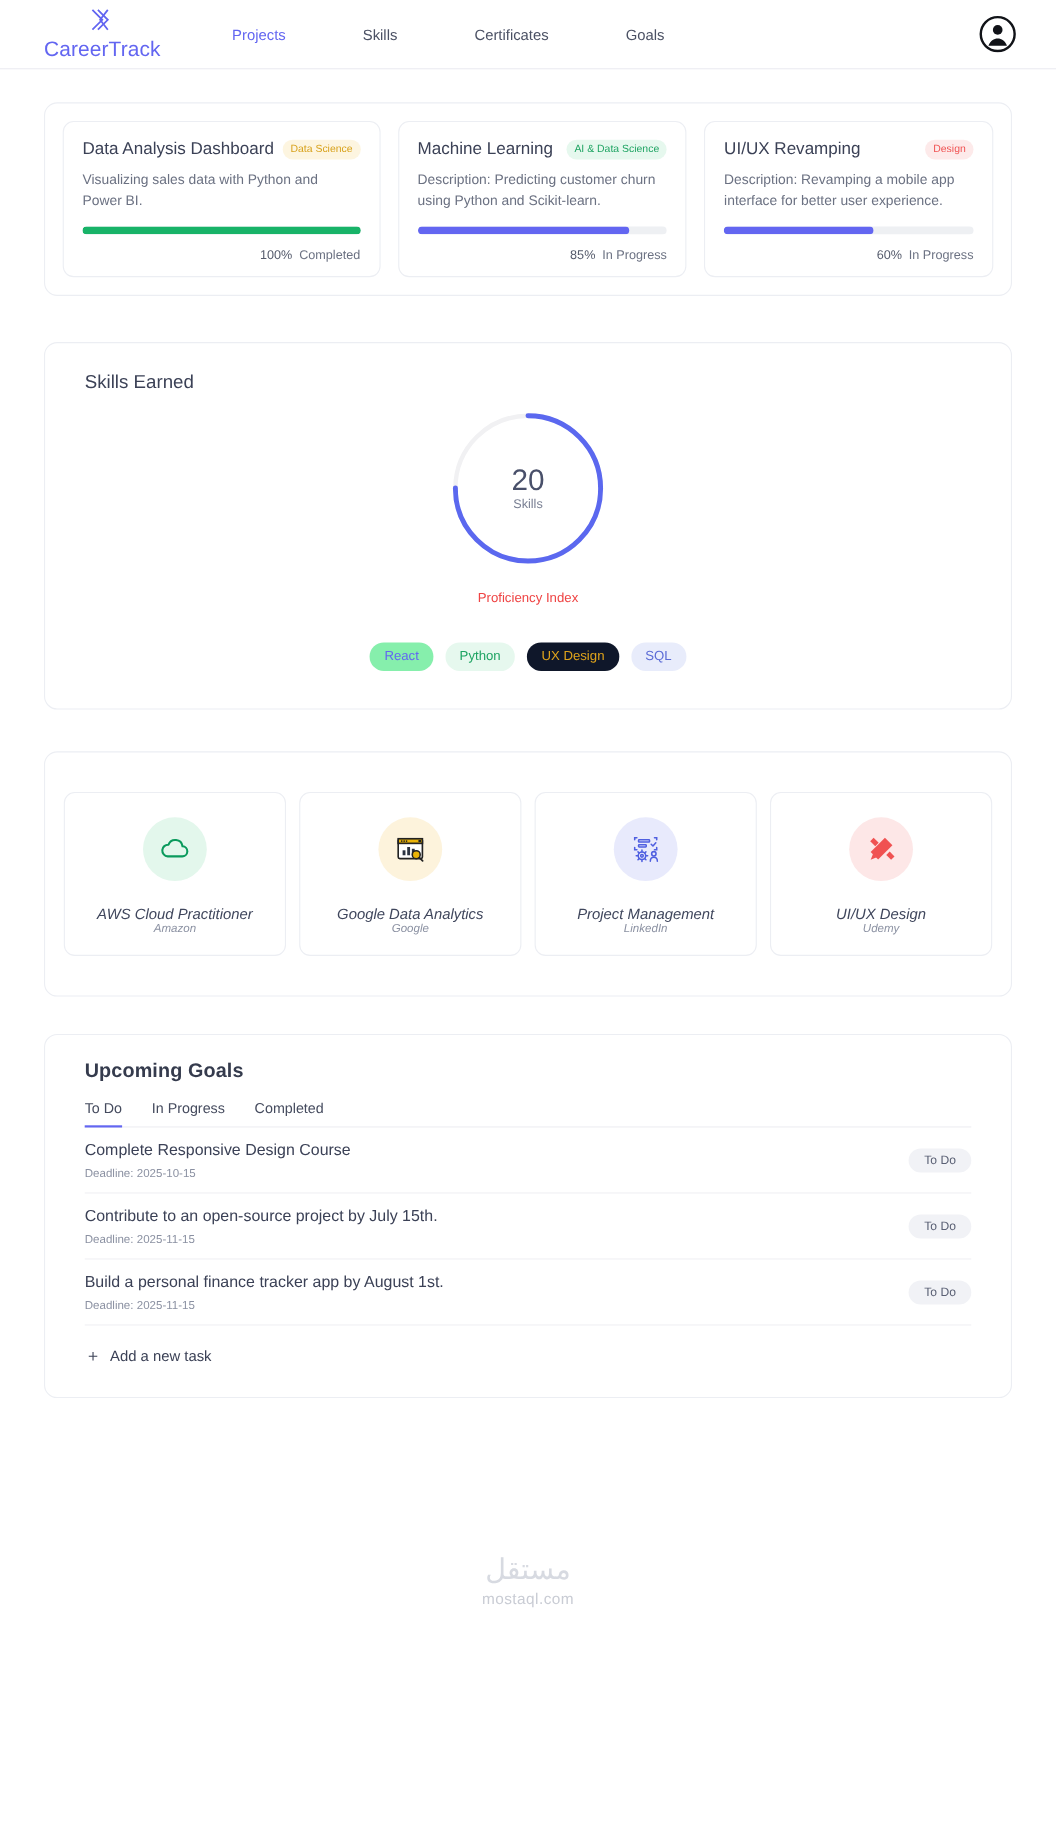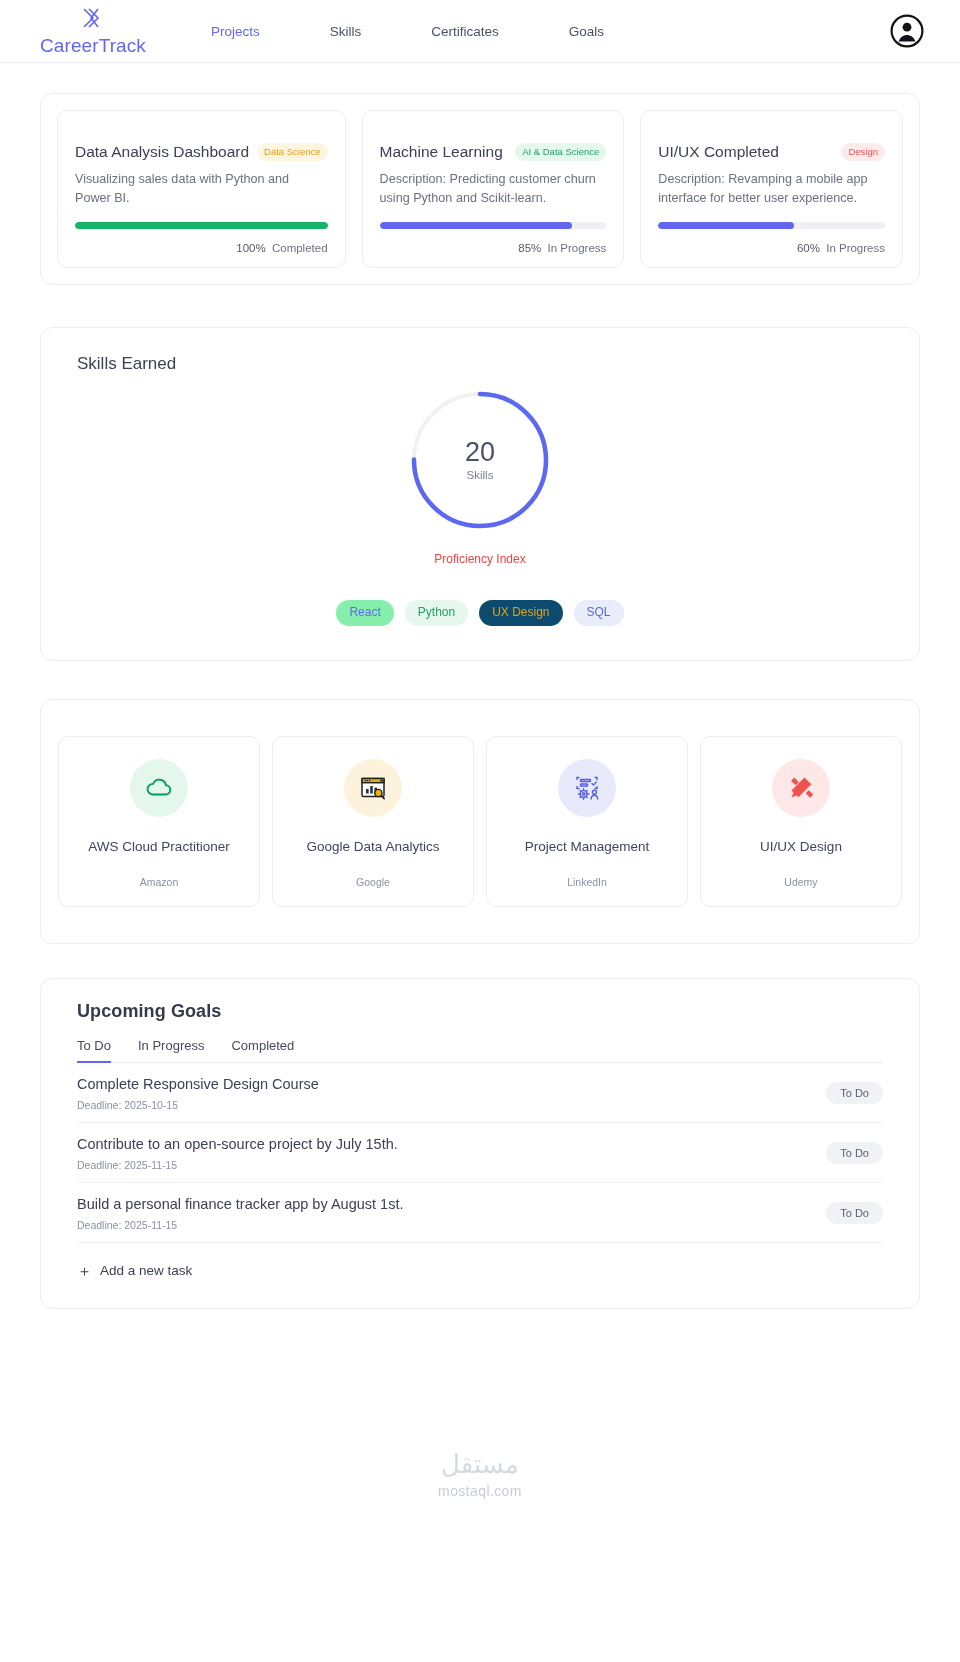"Data Analysis Dashboard" .project-card { padding: 32px 17px 13px -> 16px 17px 13px }
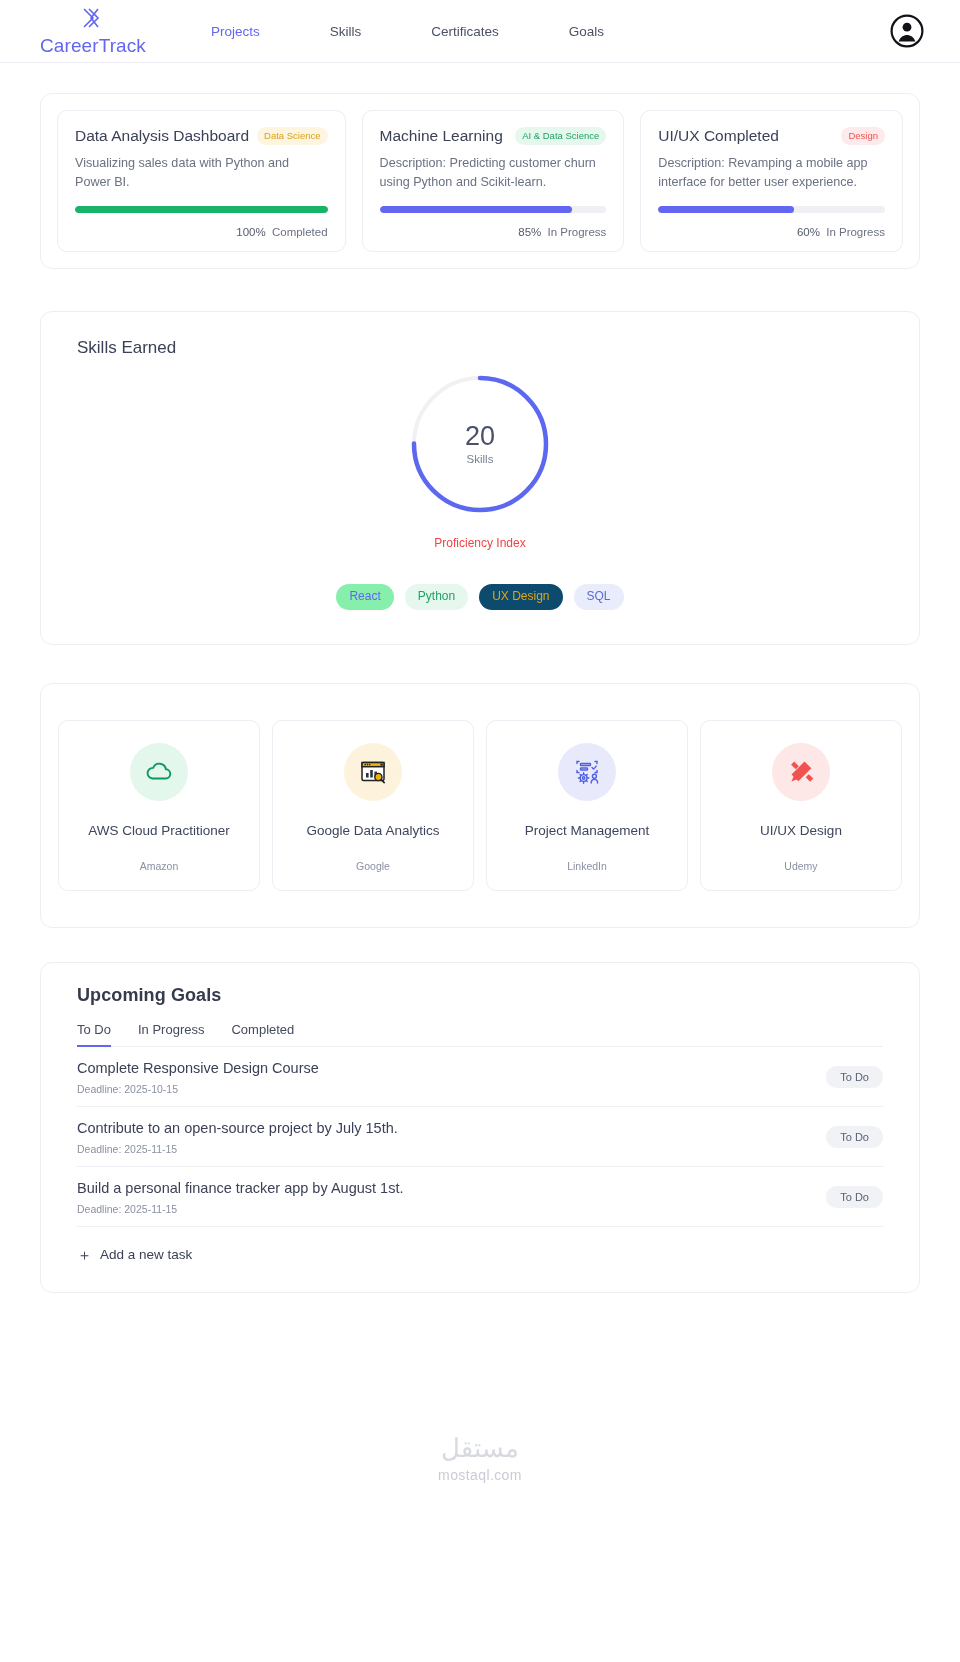"UI/UX Completed" div.pc-title { text: Completed -> Revamping }
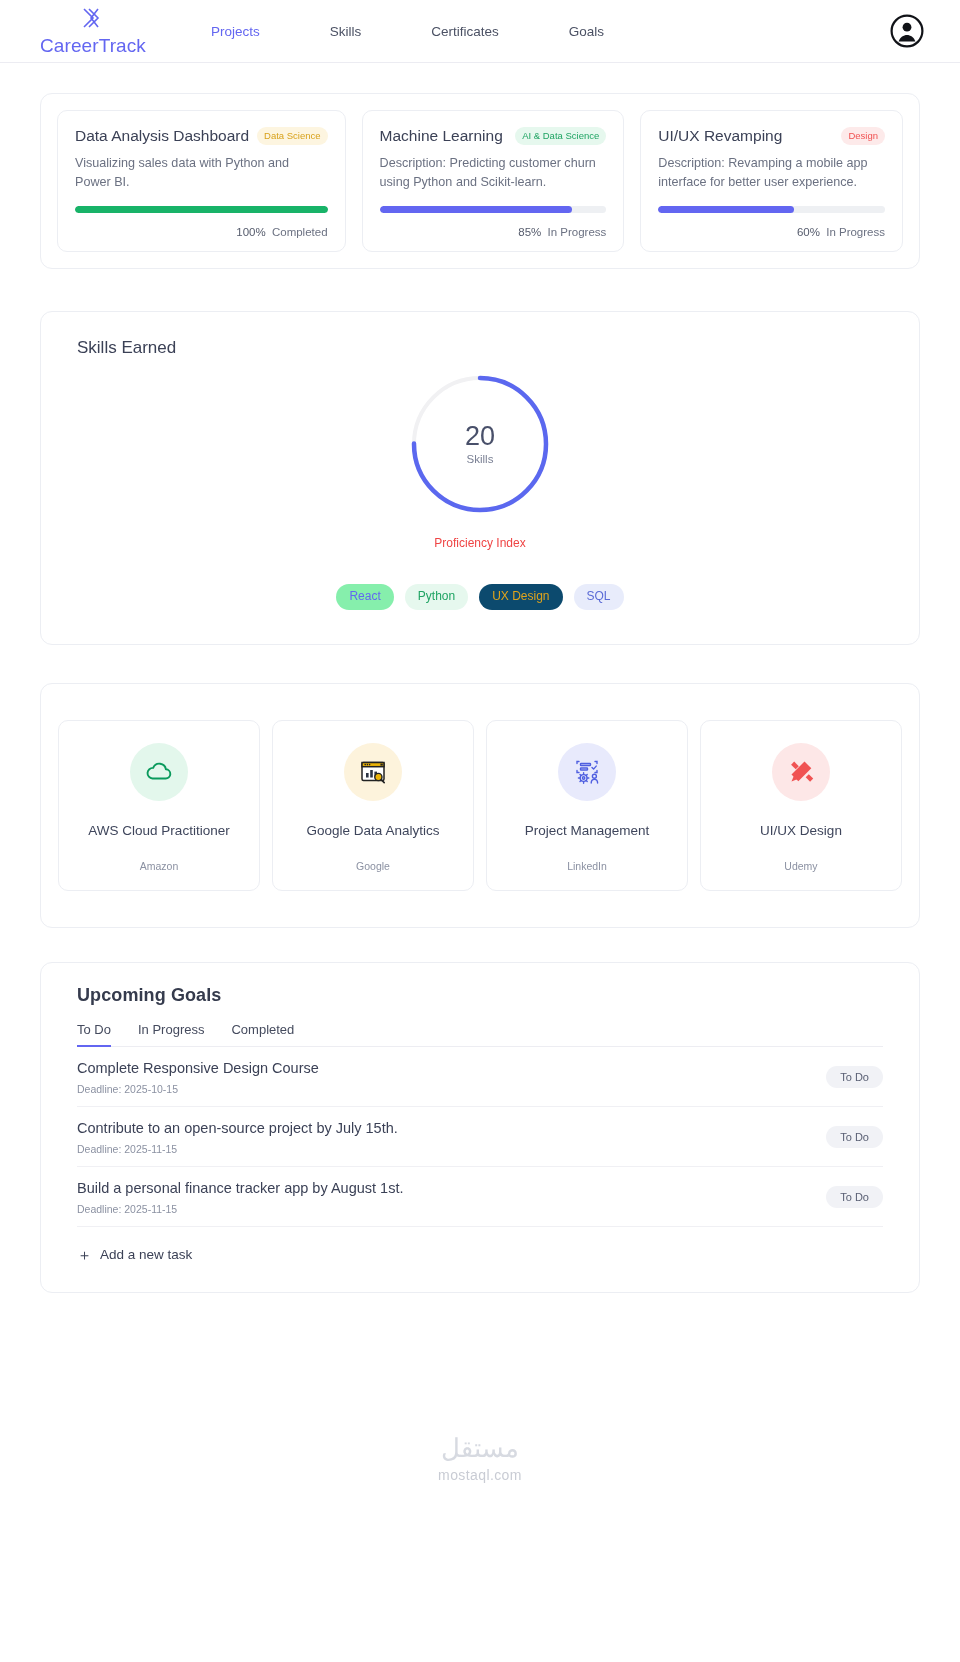"UX Design" .tag.ux { background: #0c4a6e -> #0f172a }
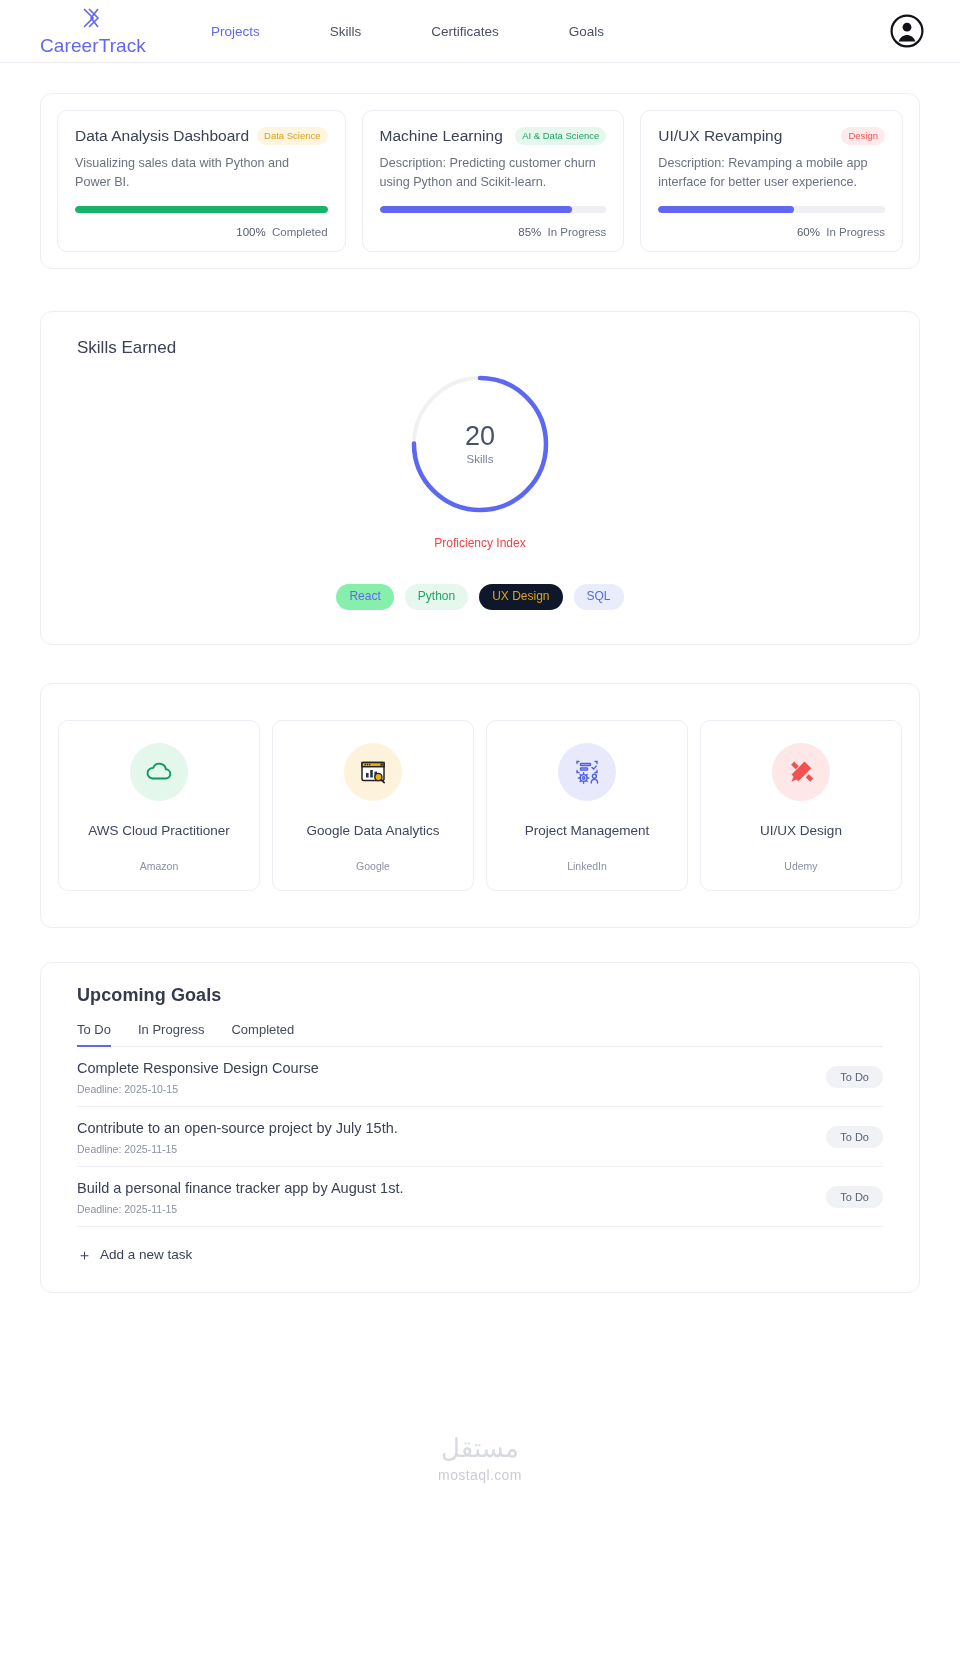"AWS Cloud Practitioner" .panel.certs { font-style: none -> italic }
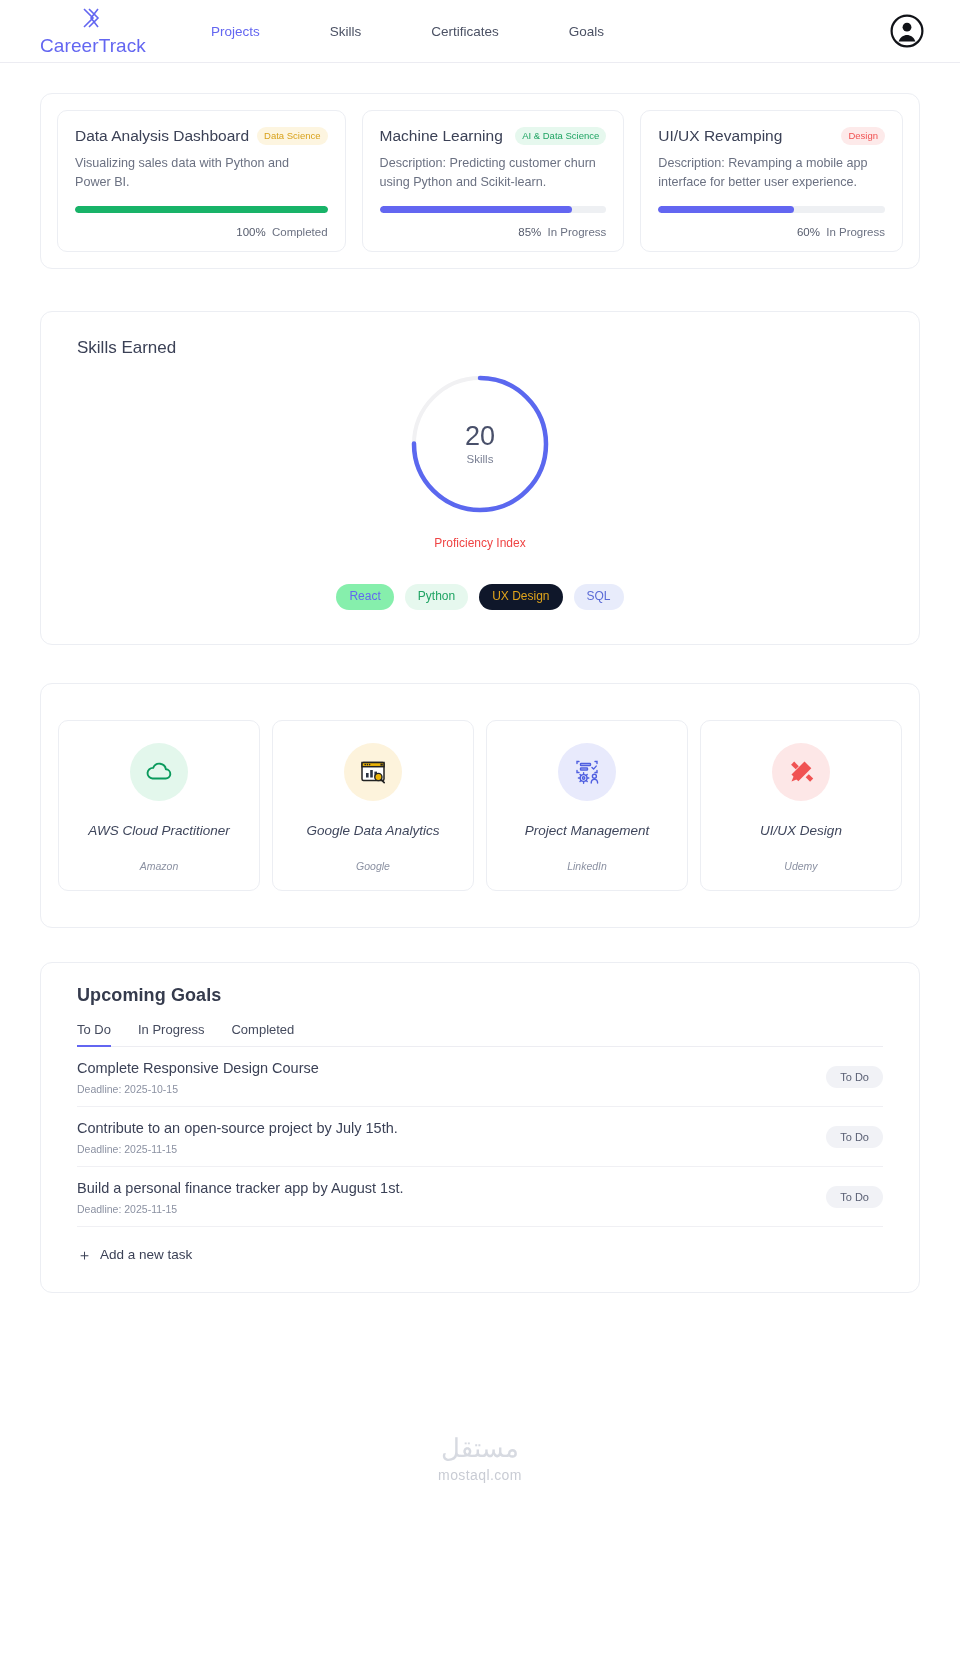"Amazon" .cert-issuer { margin-top: 22px -> 0 }
